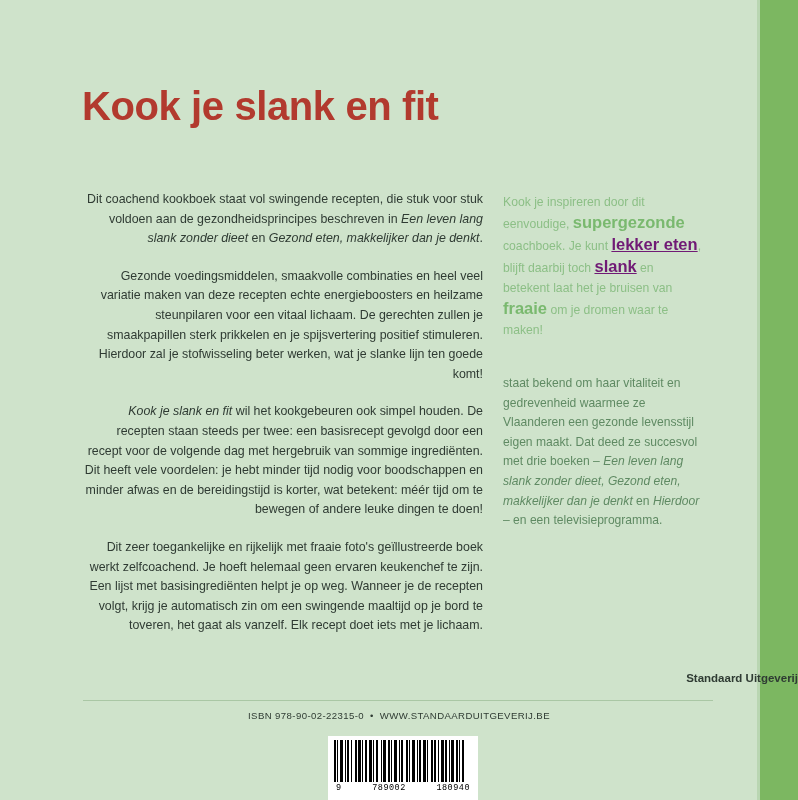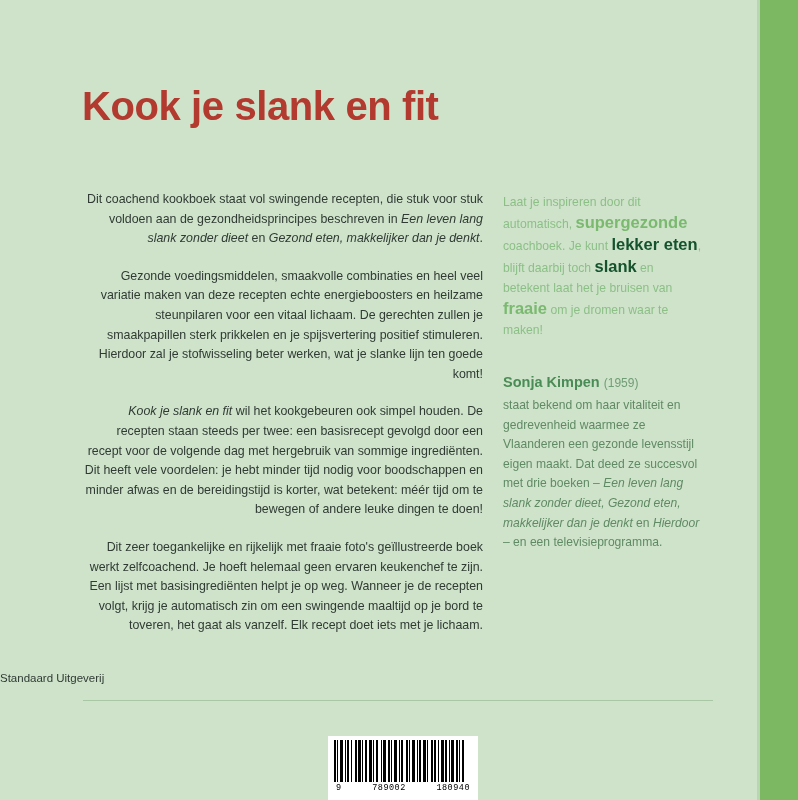"Laat je inspireren door dit" span { text: Laat je inspireren door dit automatisch -> Kook je inspireren door dit eenvoudige }
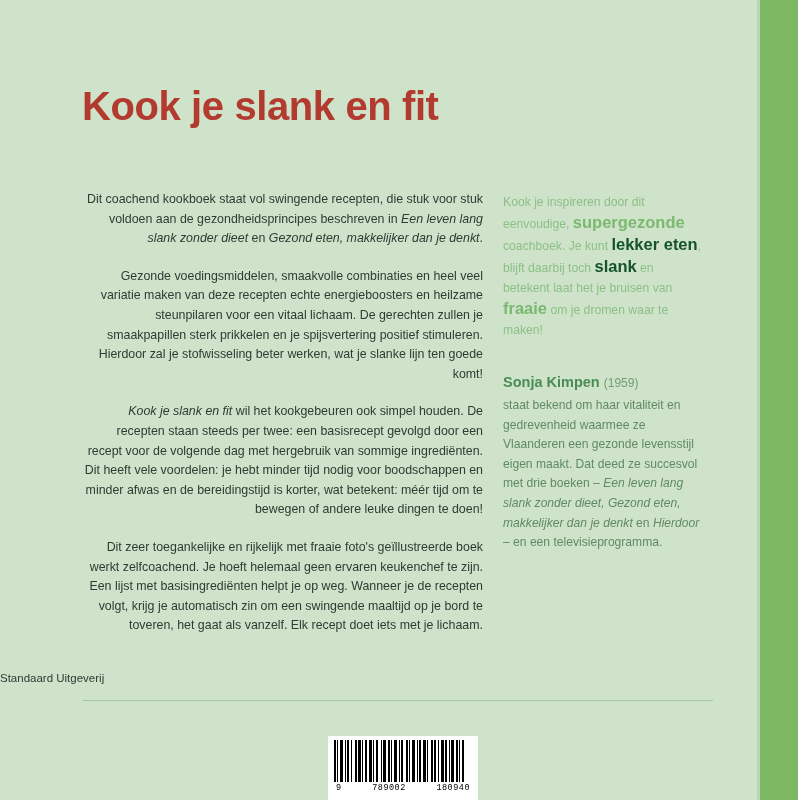"lekker eten" .promo .big-dark { color: #14532d -> #701a75; text-decoration: none -> underline }
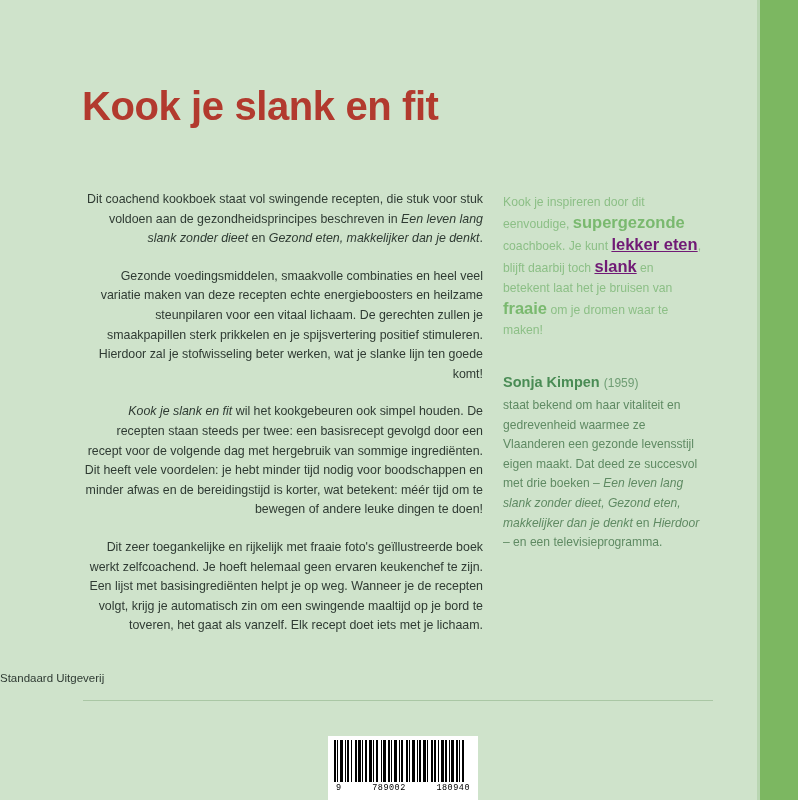"Sonja Kimpen (1959)" p.bio-name { html: <p><span>Sonja Kimpen</span> <span>(1959)</span></p> -> none }
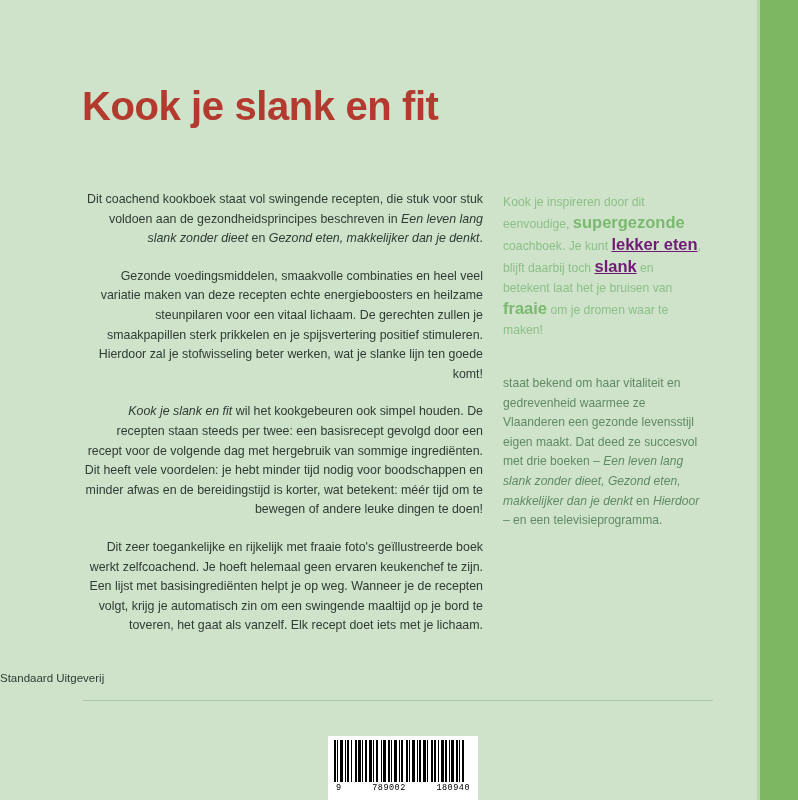"Standaard Uitgeverij" .publisher { font-weight: normal -> bold; text-align: left -> right }
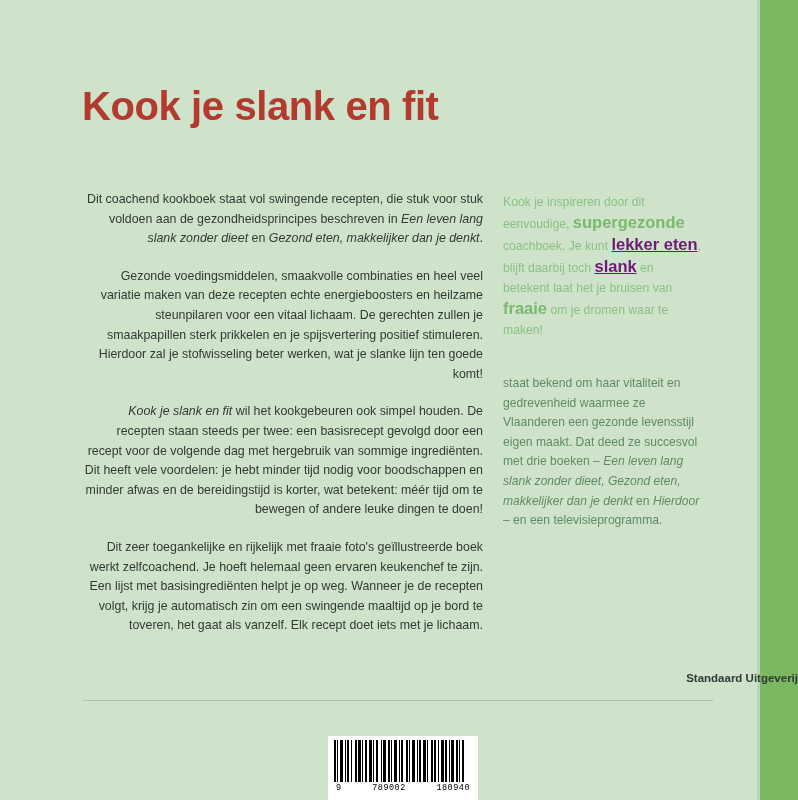"ISBN 978-90-02-22315-0 •" div.isbn-line { html: none -> <div> <span>ISBN 978-90-02-22315-0</span><span>•</span><span>WWW.STANDAARDUITGEVERIJ.BE</span> </div> }
